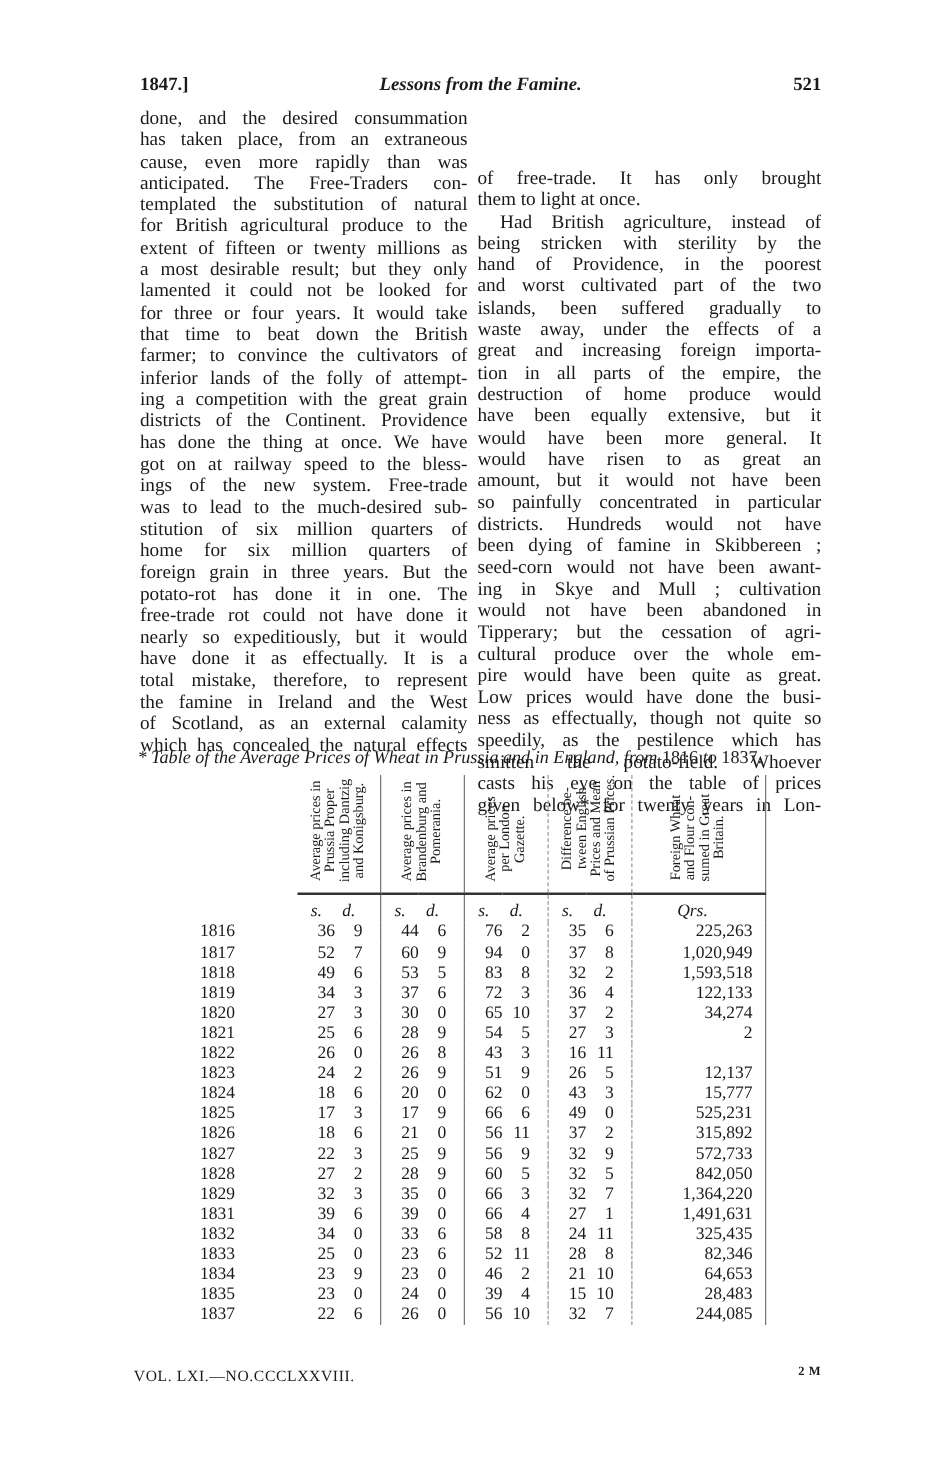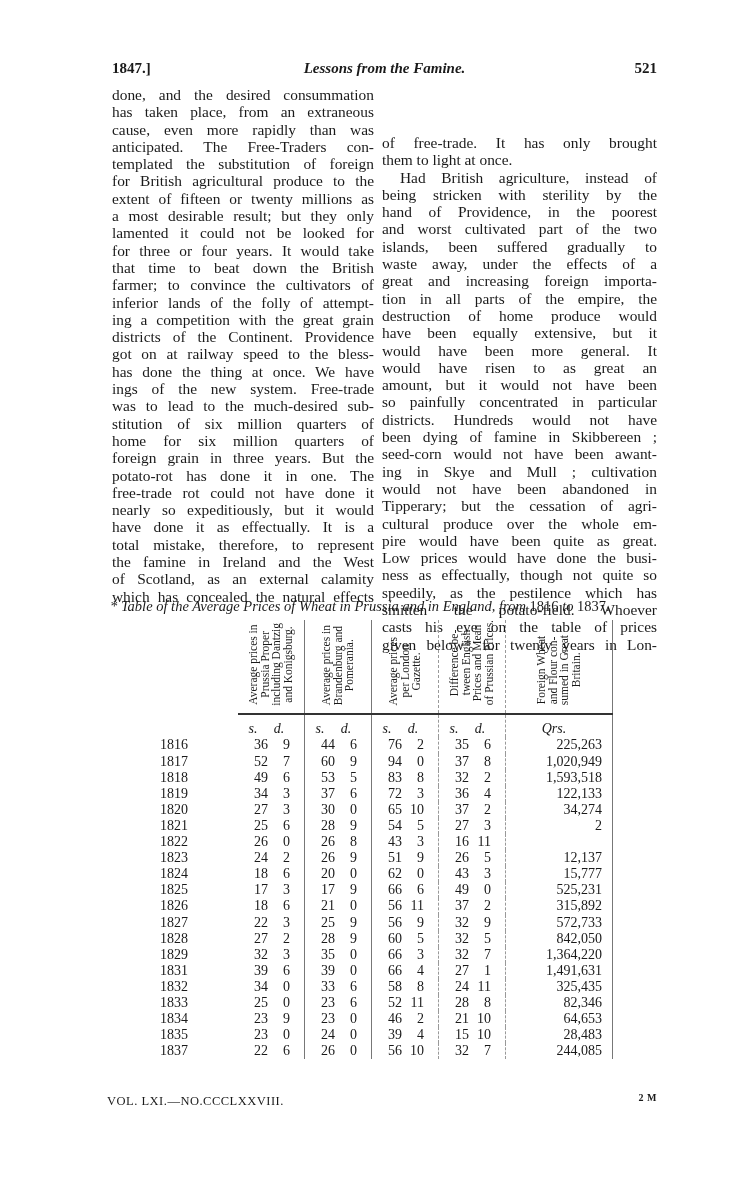"templated the substitution of foreign" span.line { text: foreign -> natural }
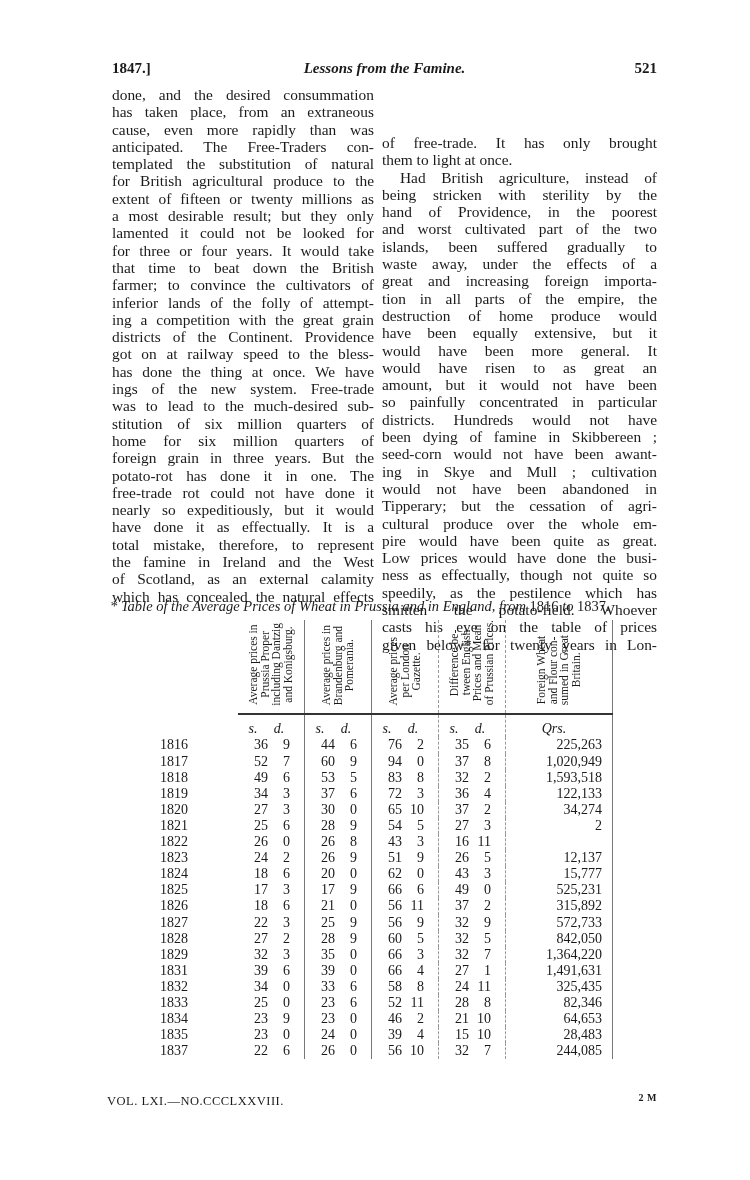"got on at railway speed" span.line { order: before "has done the thing at" -> after "has done the thing at" }
